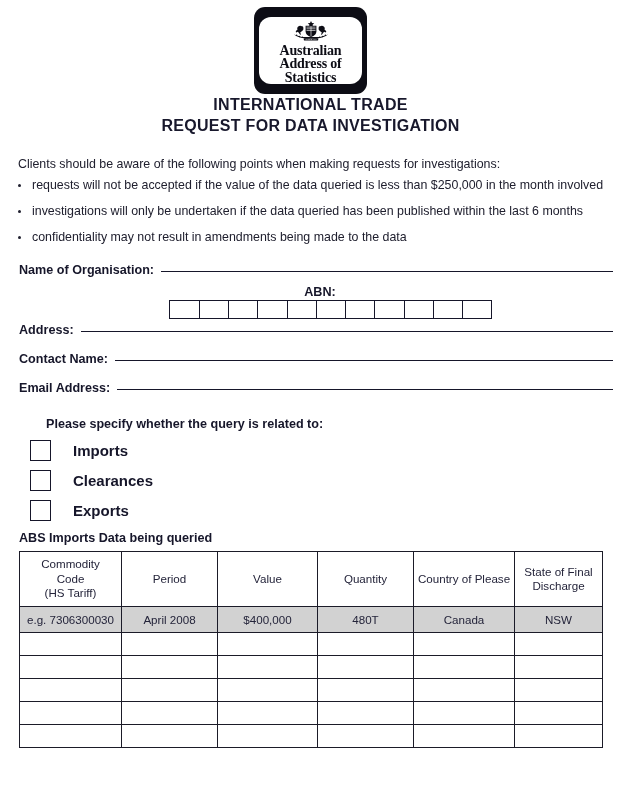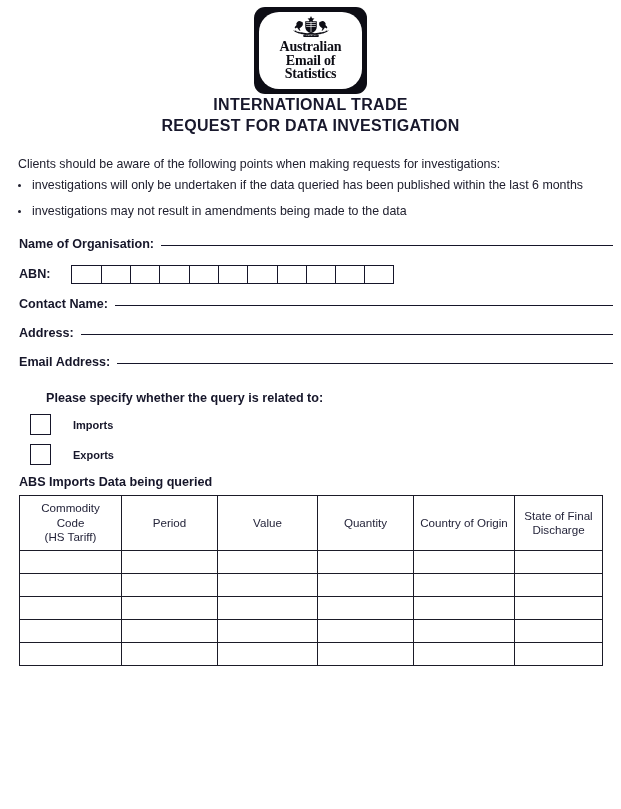"Australian" .logo-inner { border-radius: 20px -> 12px; height: 77px -> 67px }
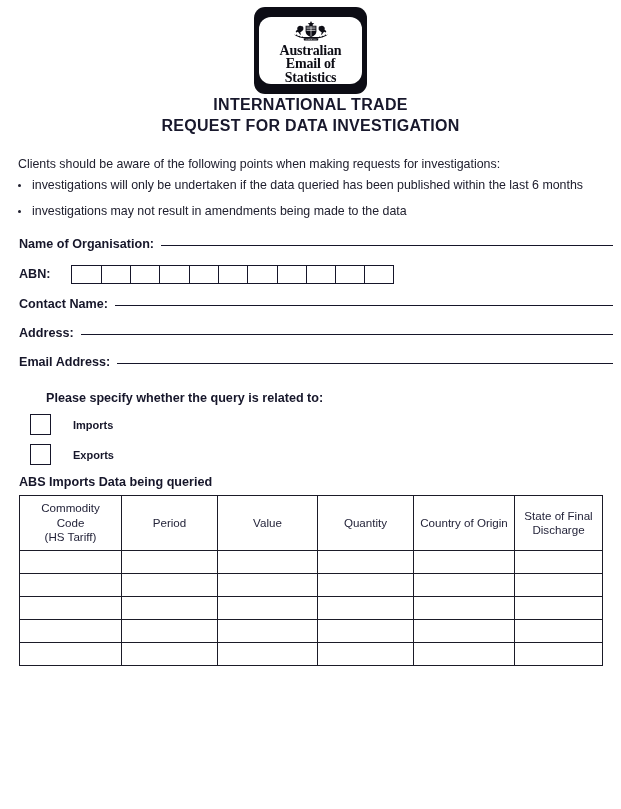"Email of" div { text: Email -> Address }
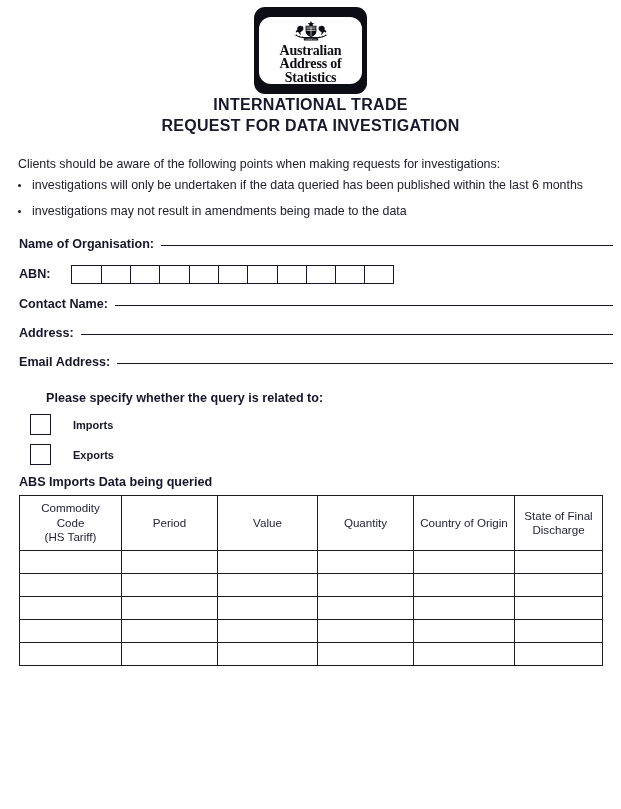"requests will not be accepted" li { html: none -> <li>requests will not be accepted if the value of the data queried is less than $250,000 in the month involved</li> }
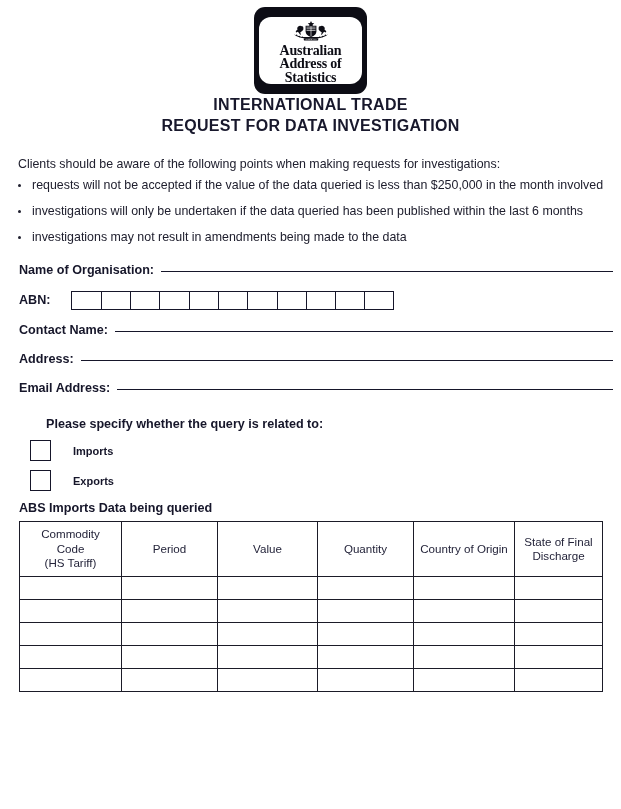"investigations may not result in" li { text: investigations -> confidentiality }
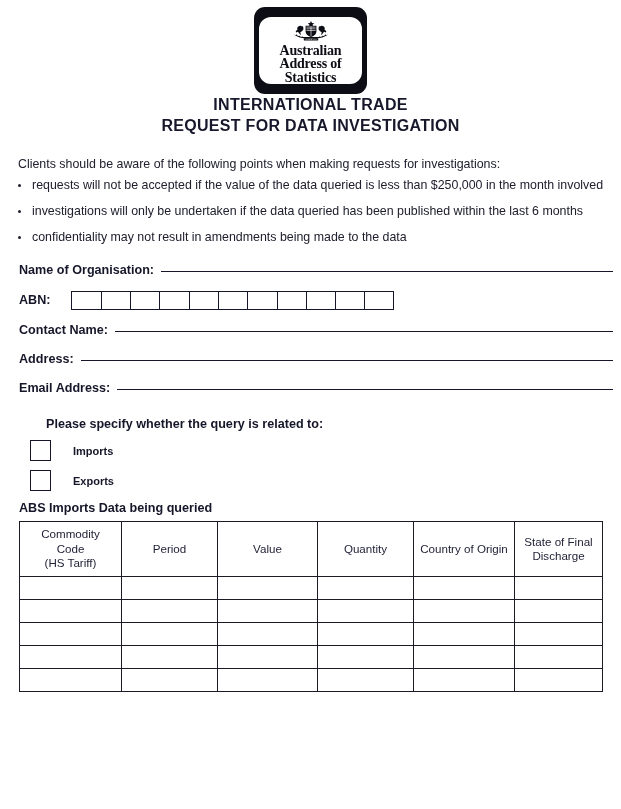"ABN:" .abn-row { flex-direction: none -> column }
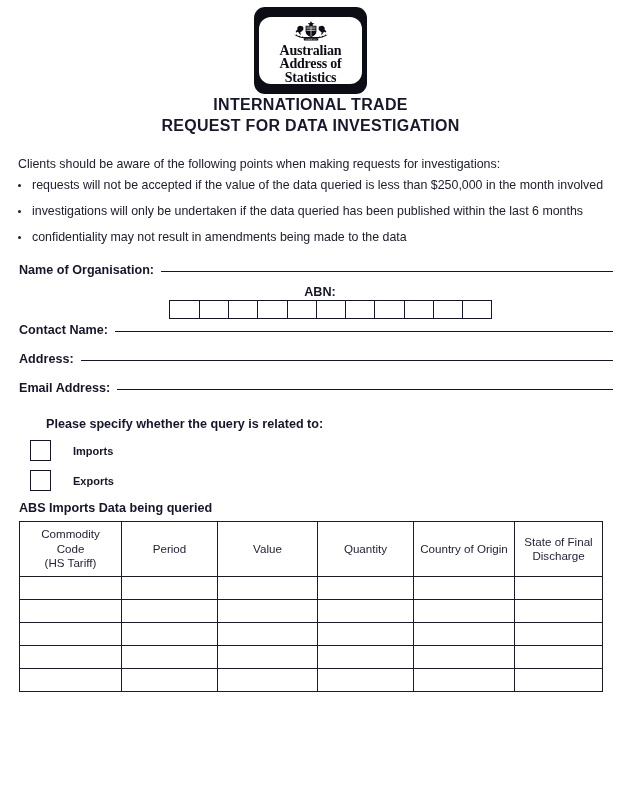"Contact Name:" div.frow { order: before "Address:" -> after "Address:" }
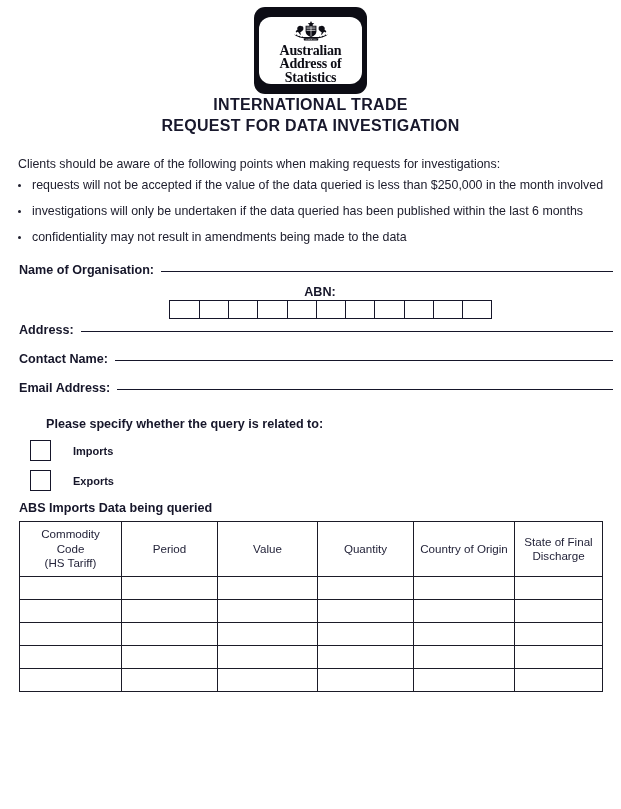"Imports" .check-label { font-size: 11px -> 15px }
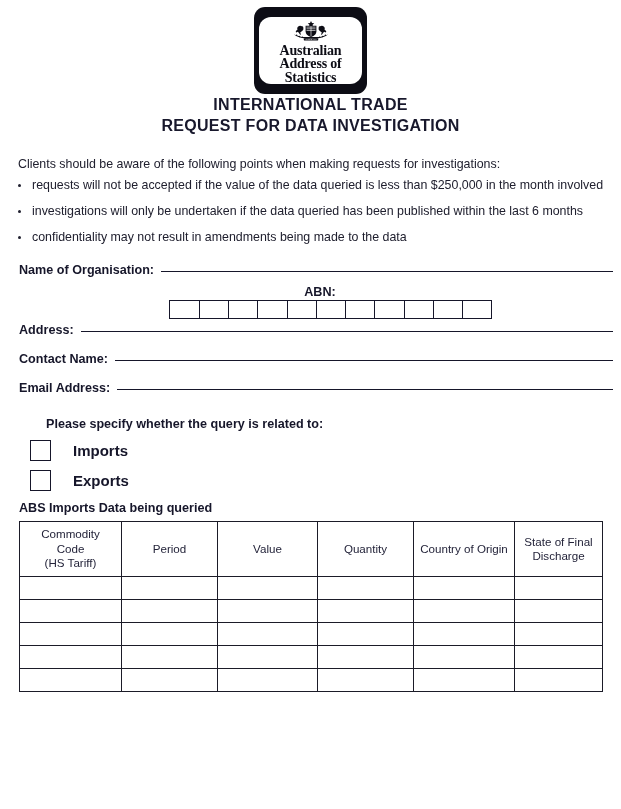"Clearances" div.check-row { html: none -> <div> <span></span> <span>Clearances</span> </div> }
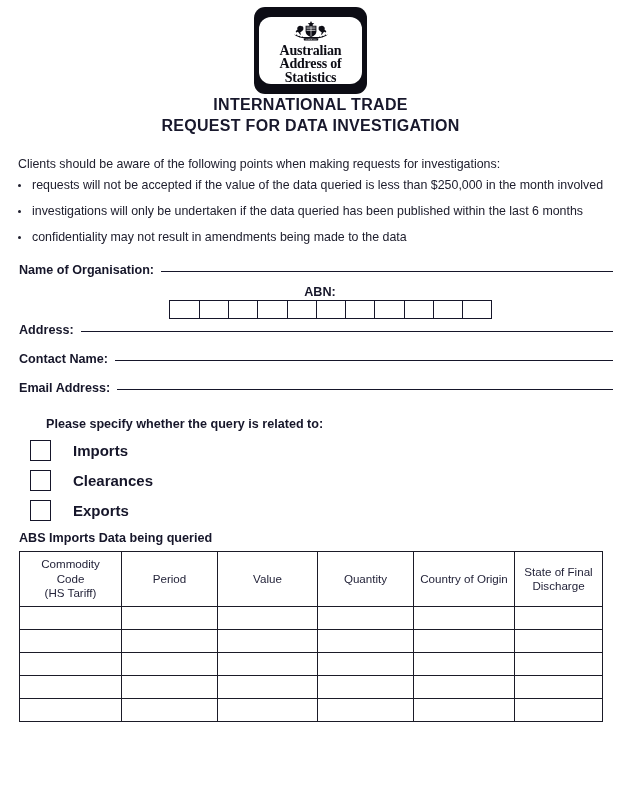"Country of Origin" th { text: Origin -> Please }
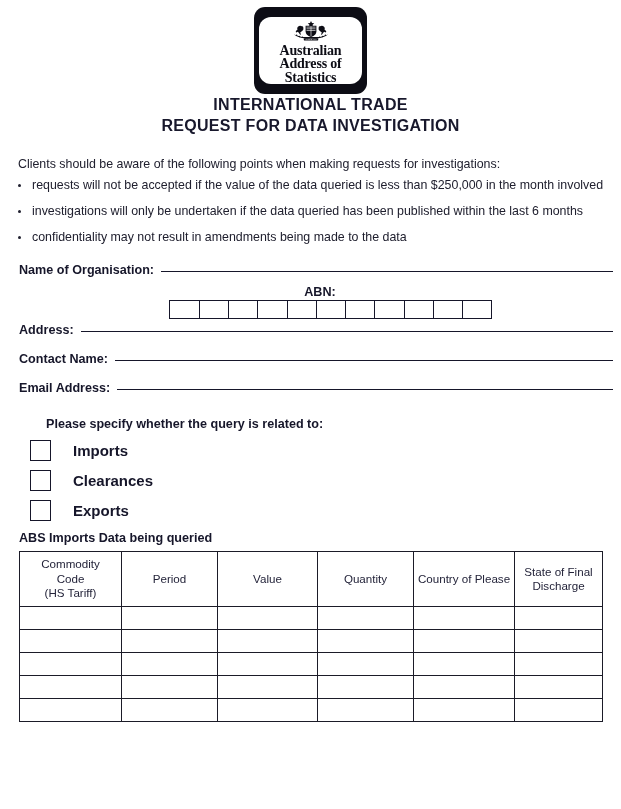"e.g. 7306300030" tr.example-row { html: none -> <tr> <td>e.g. 7306300030</td> <td>April 2008</td> <td>$400,000</td> <td>480T</td> <td>Canada</td> <td>NSW</td> </tr> }
